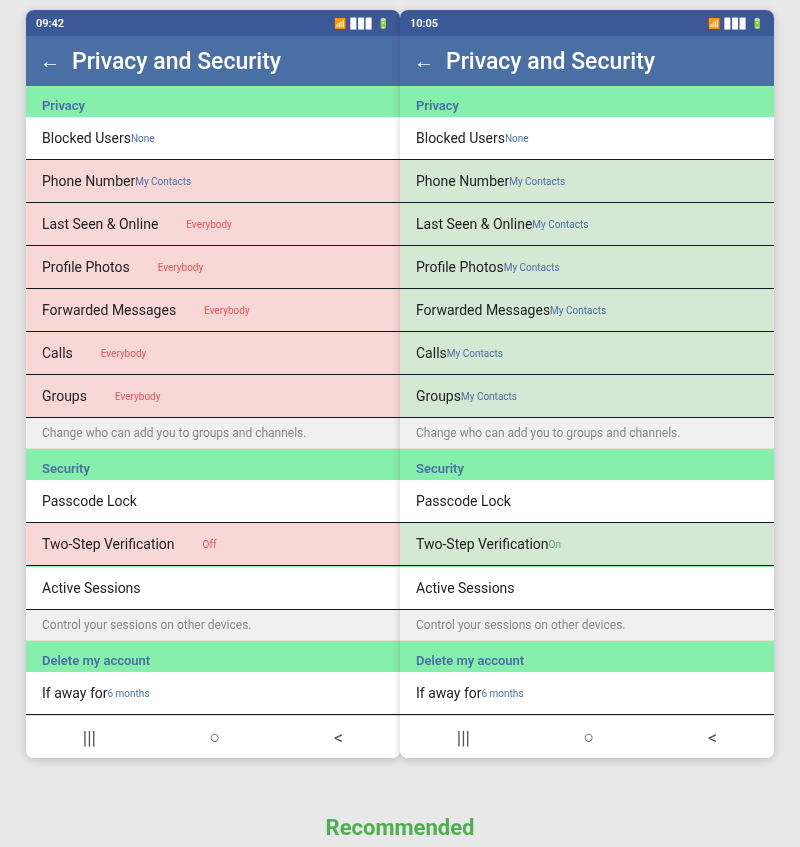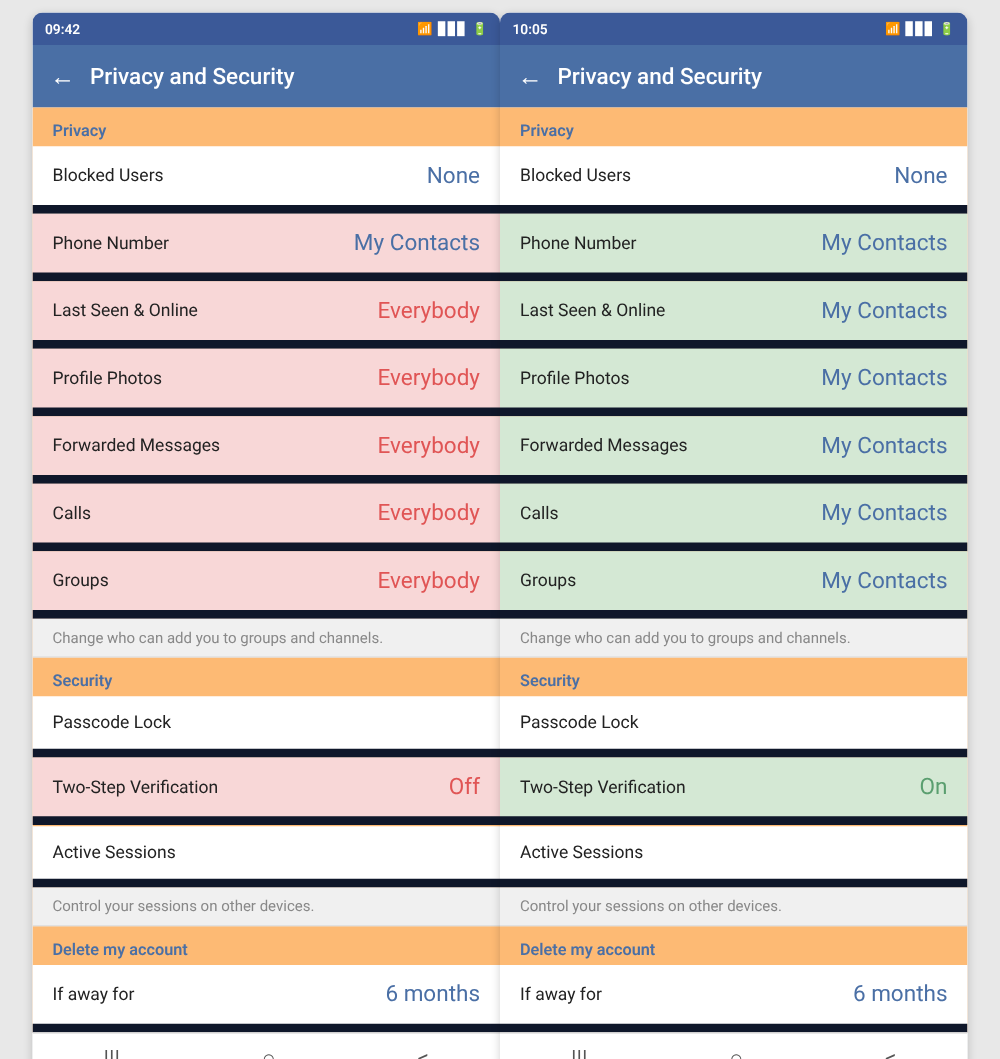"Privacy and Security" .header-title { font-size: 18px -> 23px }
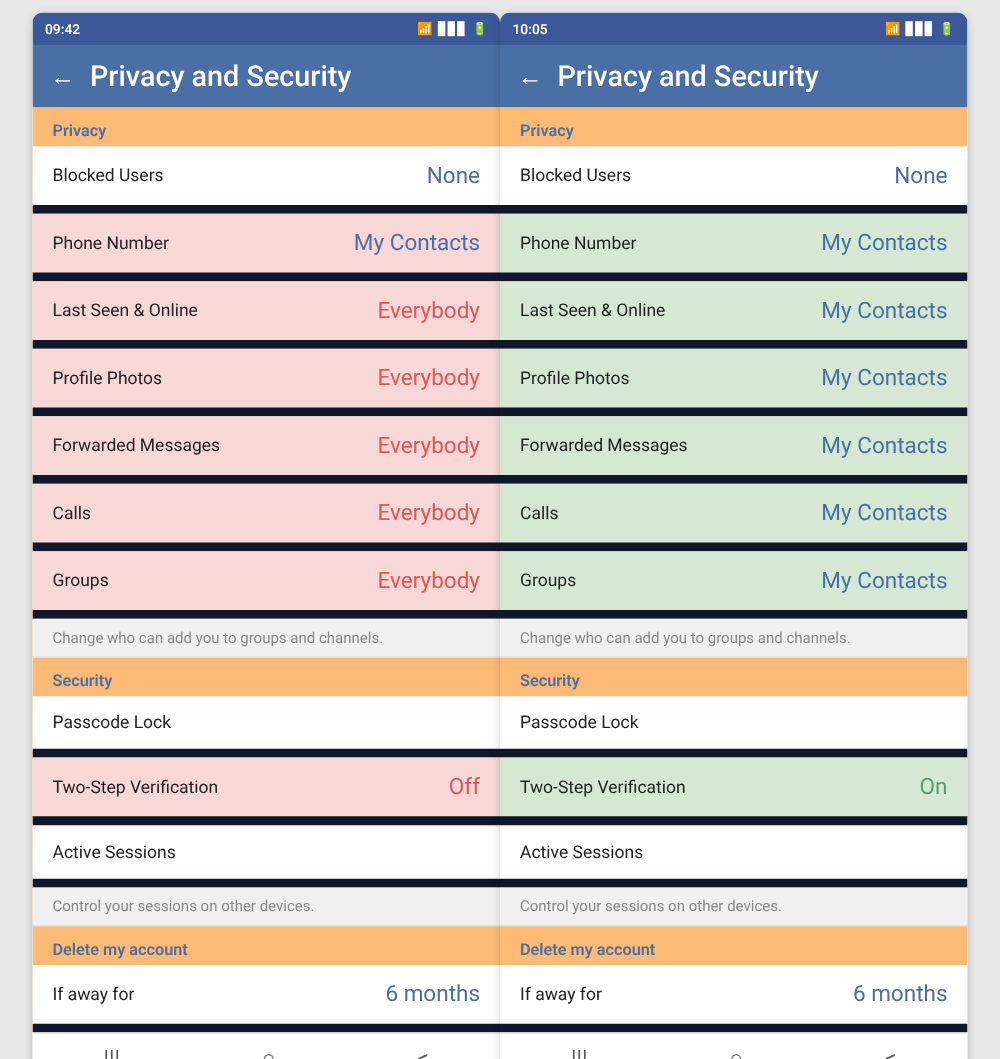"Privacy" .content { background: #fdba74 -> #86efac }
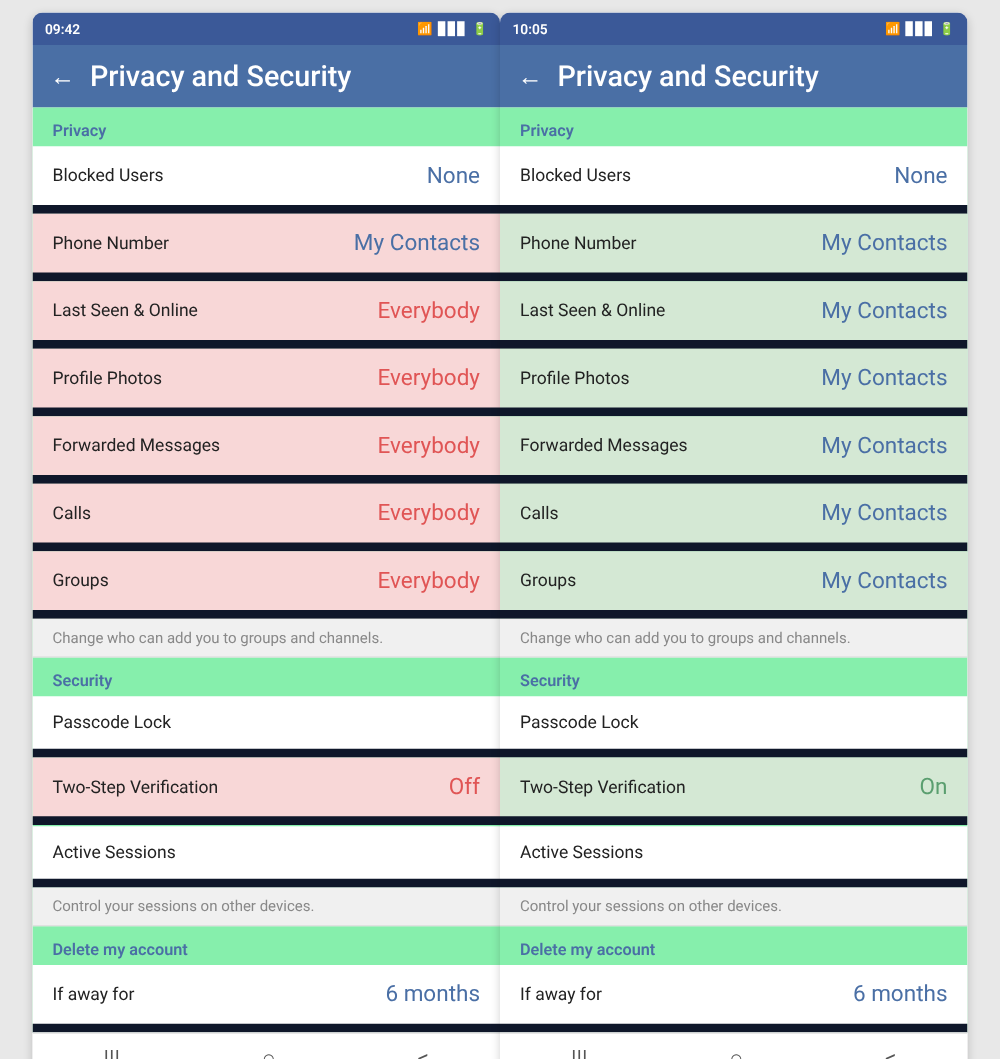"Blocked Users" .list-item { border-bottom: 7px solid #0f172a -> 1px solid #0f172a; justify-content: space-between -> none }
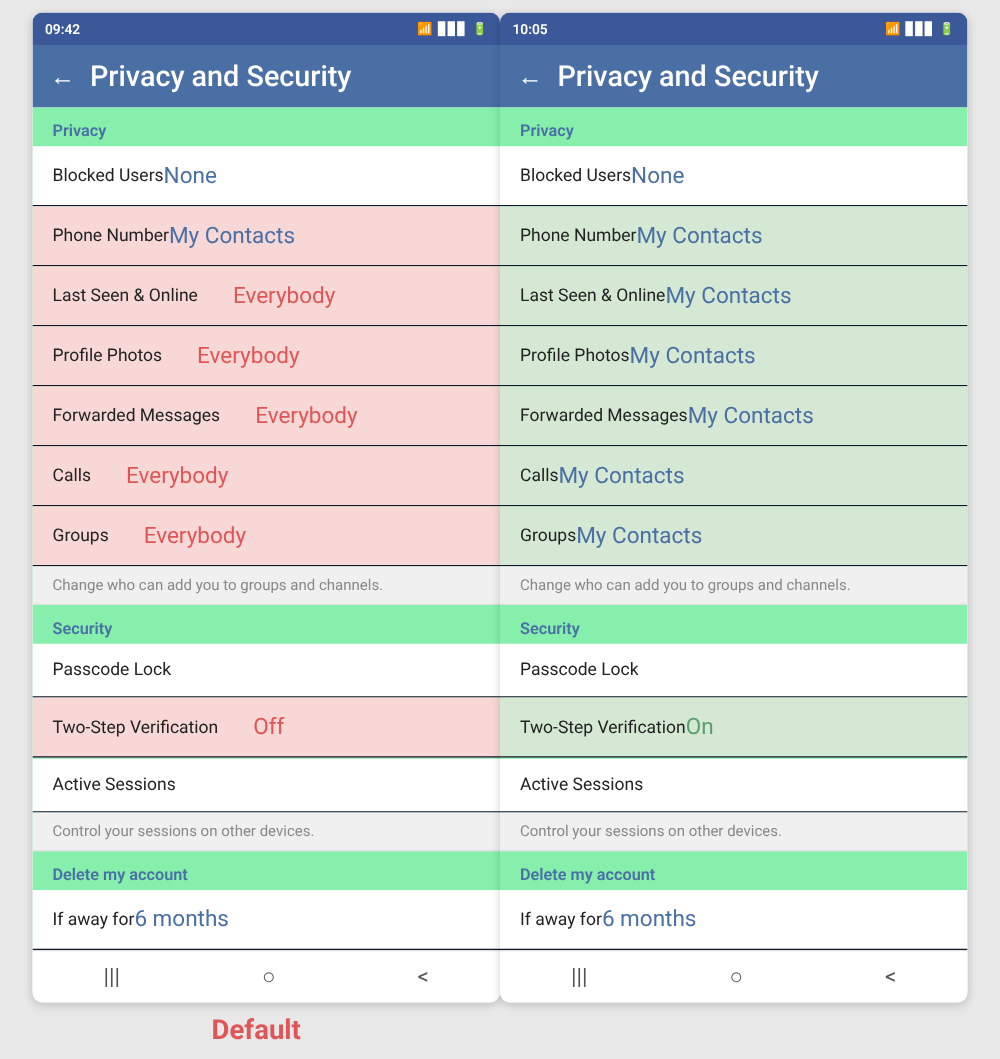"None" .list-item .value { font-size: 18px -> 10px }
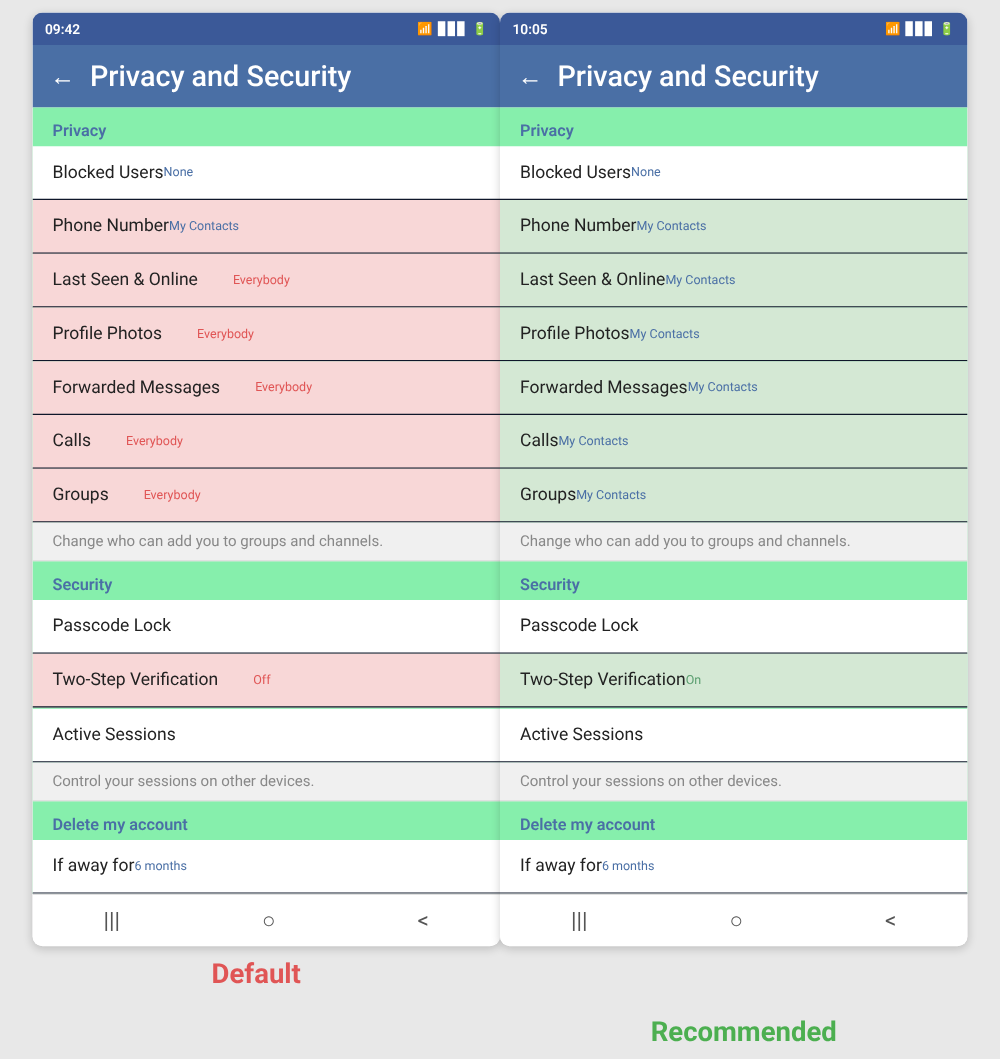"Default" div.caption { html: <div>Default</div> -> none }
